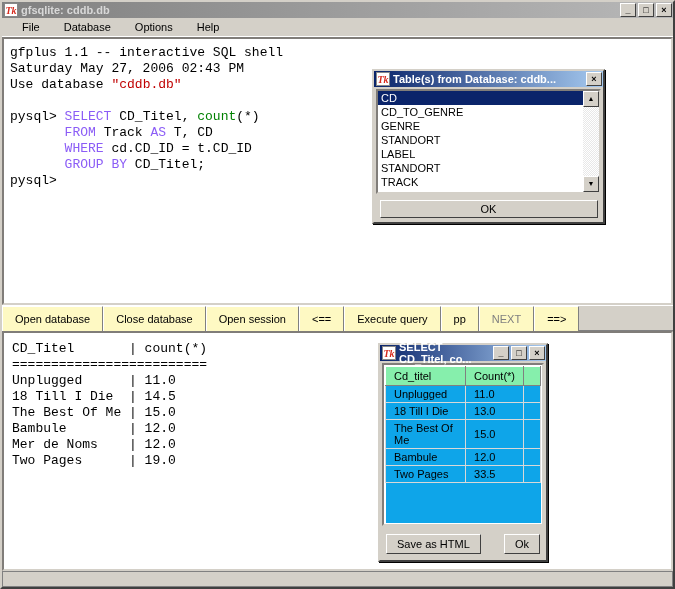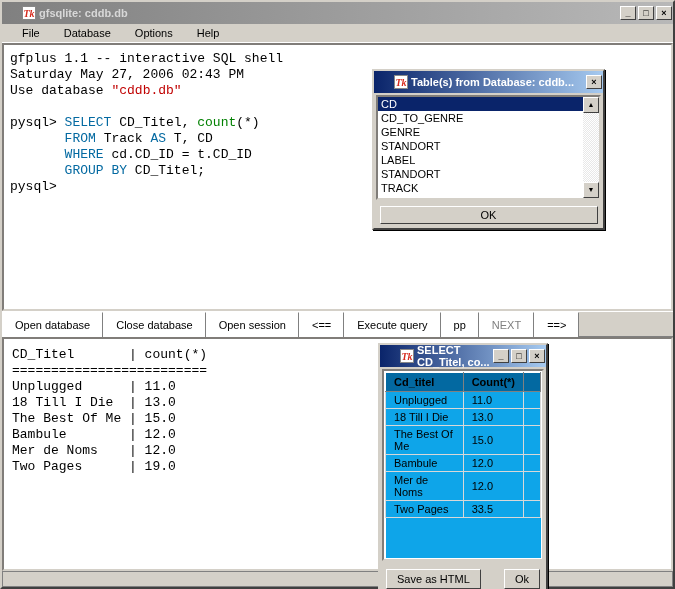"Tk" .title-bar { height: 22px -> 16px; padding-left: 20px -> 2px }
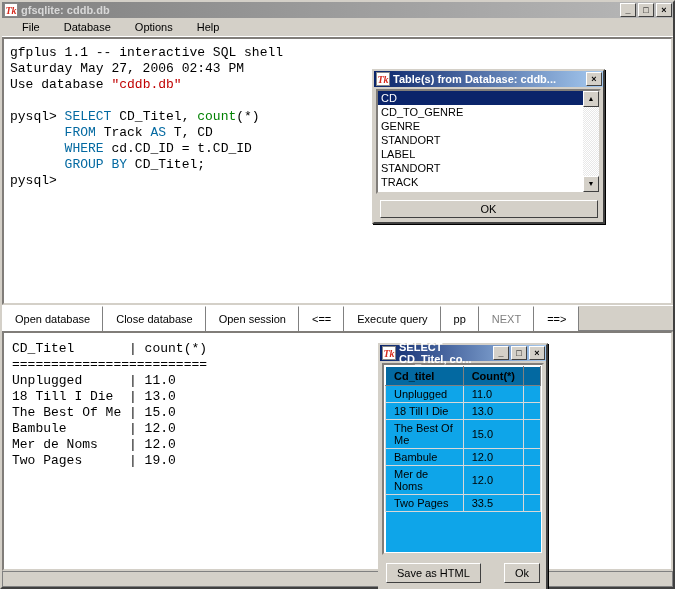"SELECT" .kw-blue { color: #0369a1 -> #8b5cf6 }
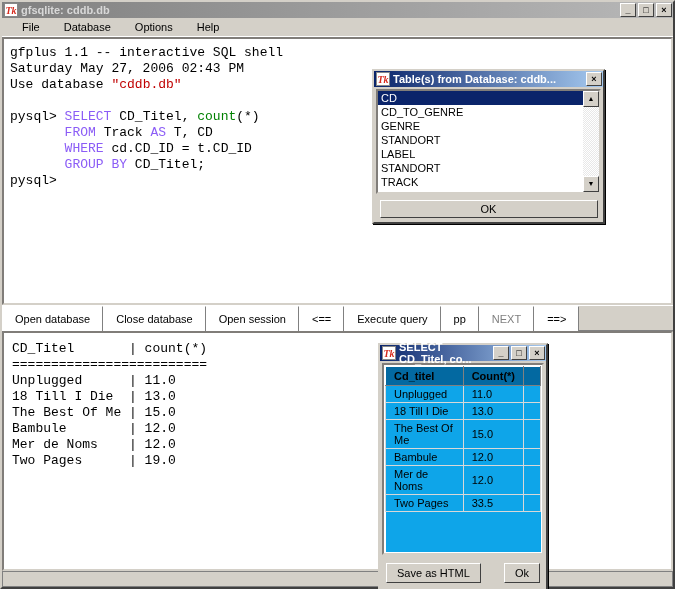"Open database" .tb-btn { background: #ffffff -> #fef9c3 }
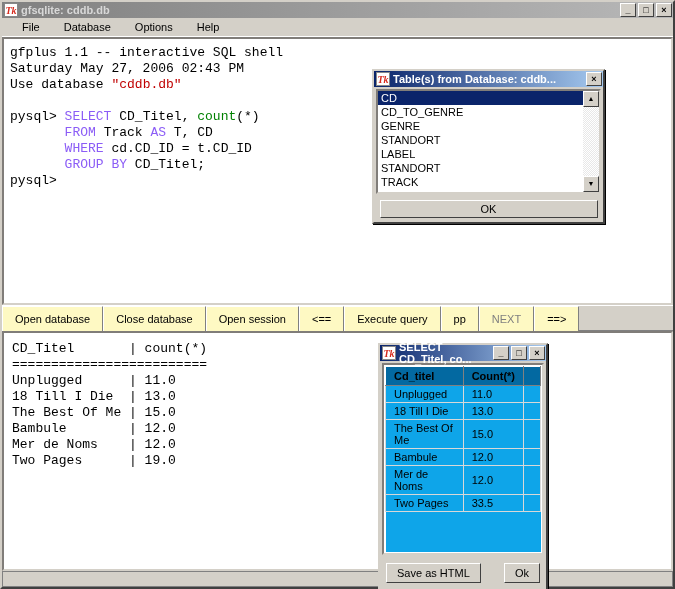"Cd_titel" .grid th { background: #0369a1 -> #86efac; font-weight: bold -> none }
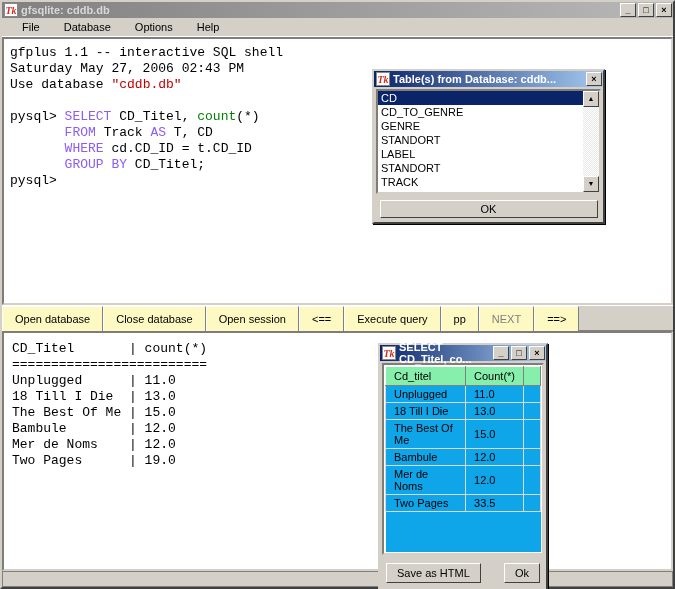"18 Till I Die |" span { text: 13.0 -> 14.5 }
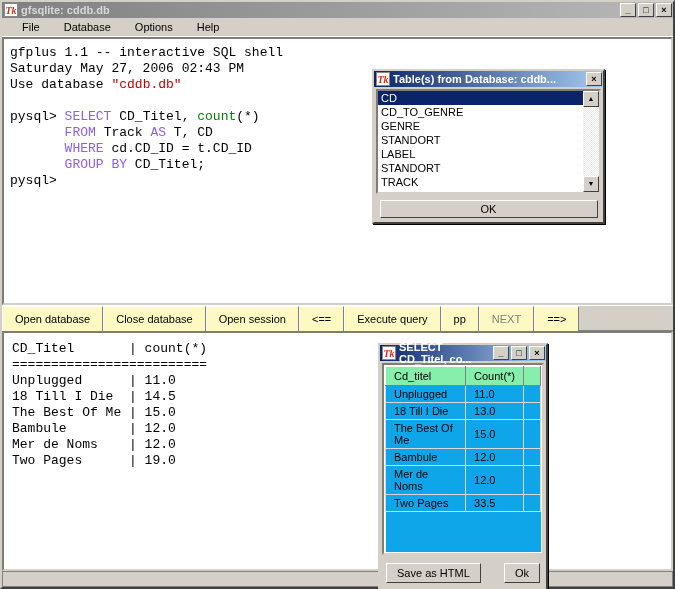"Mer de Noms" tr { html: <tr> <td>Mer de Noms</td> <td>12.0</td> <td></td> </tr> -> none }
